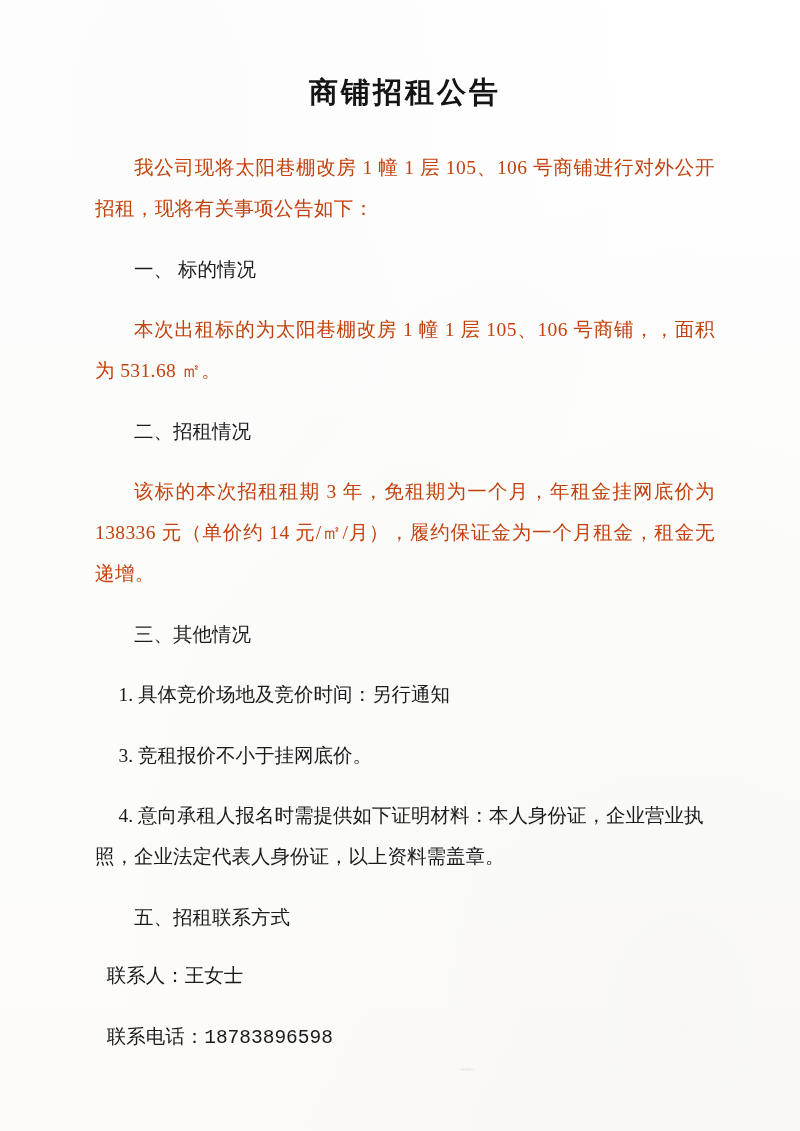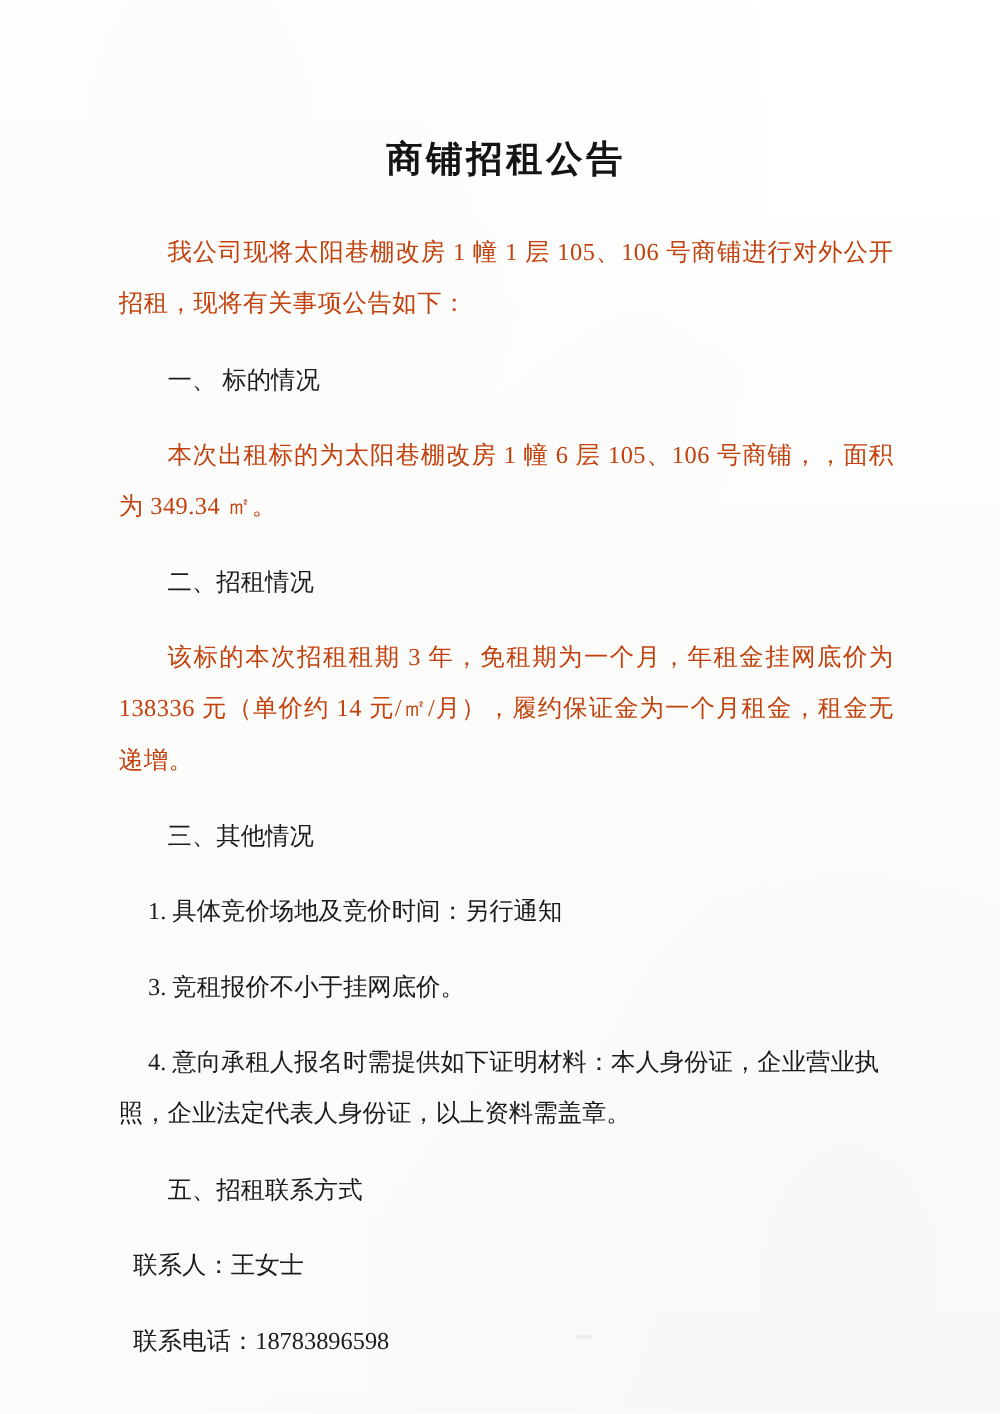"商铺招租公告" .doc-title { padding-top: 108px -> 73px }
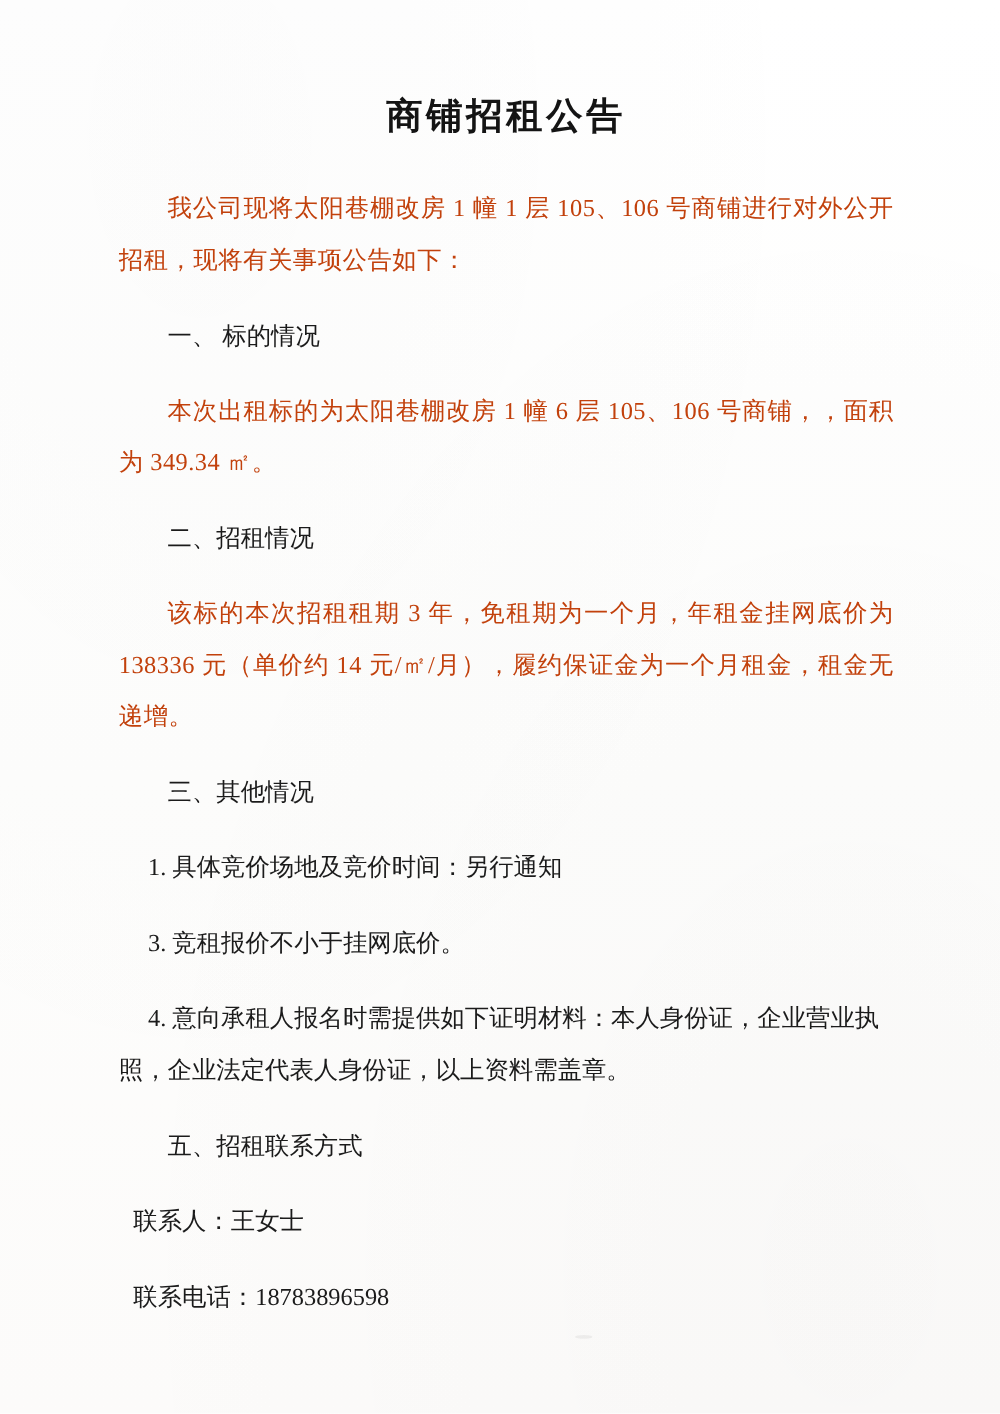"本次出租标的为太阳巷棚改房 1 幢 6 层" p.para { text: 6 层 105、106 号商铺，，面积为 349.34 -> 1 层 105、106 号商铺，，面积为 531.68 }
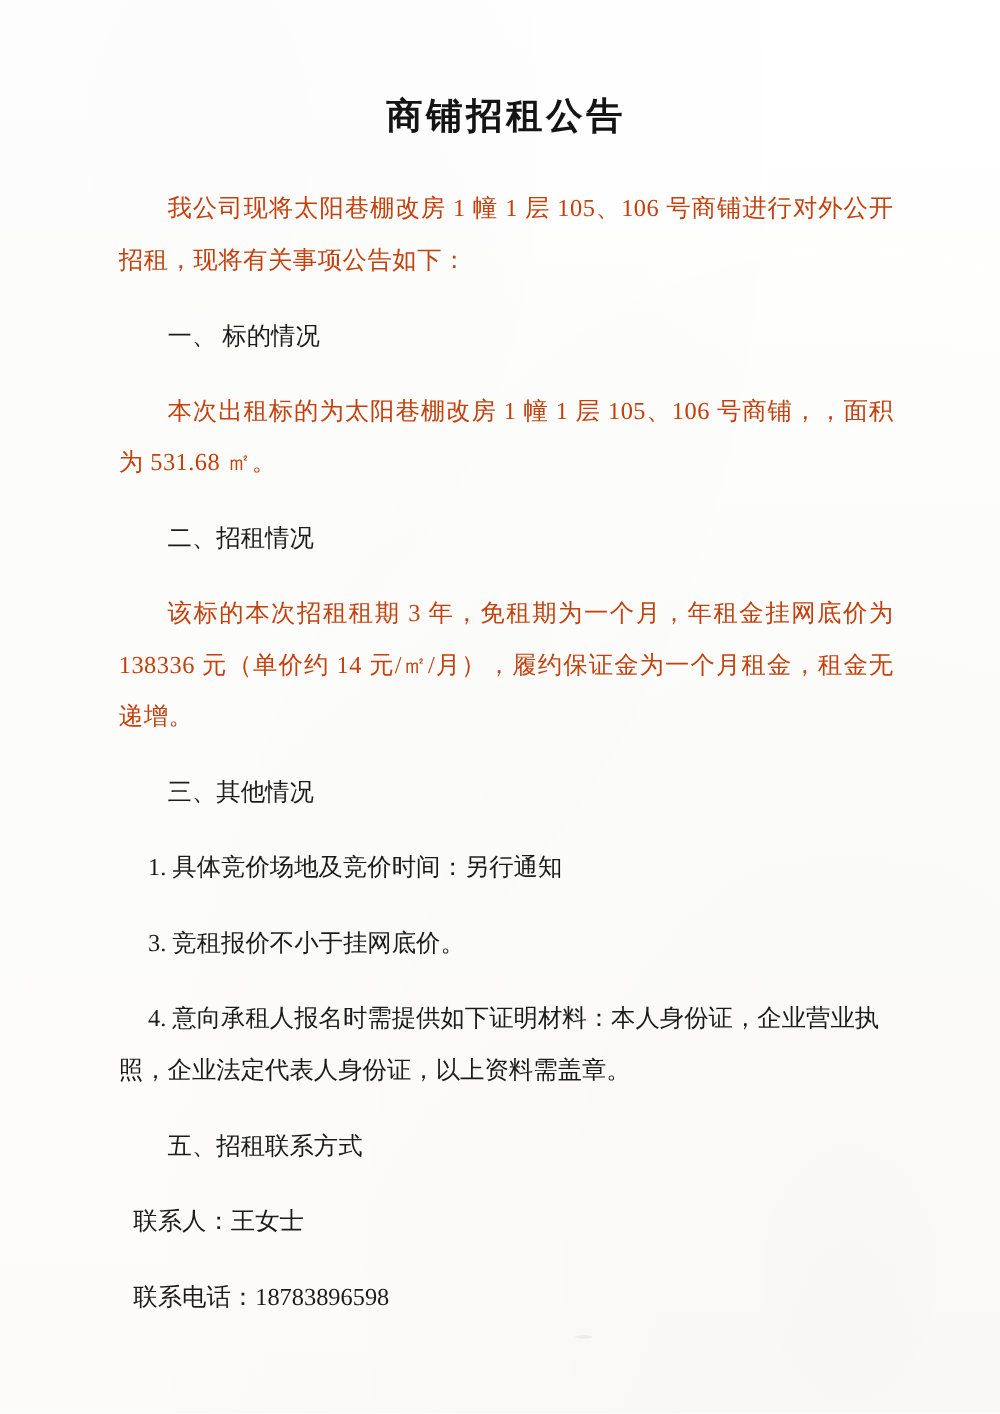"联系人：王女士" p.contact-line { font-family: none -> Liberation Mono, monospace }
